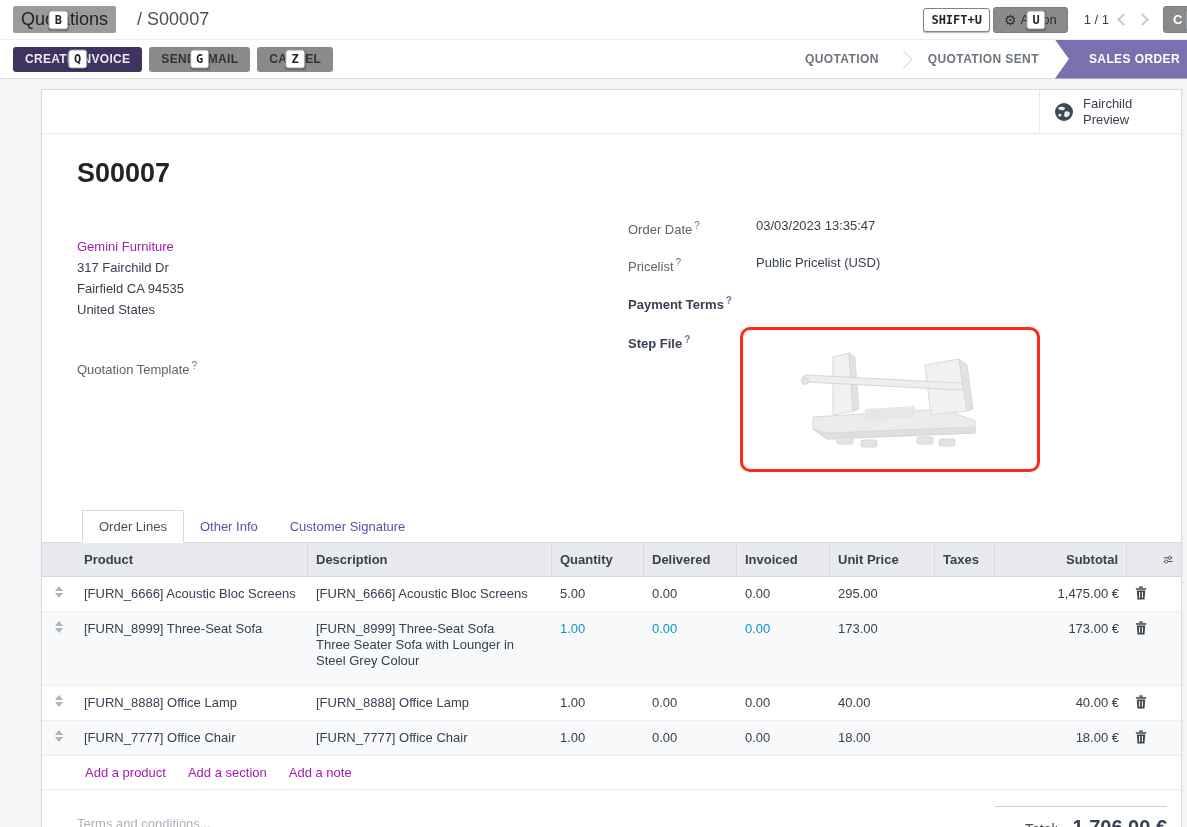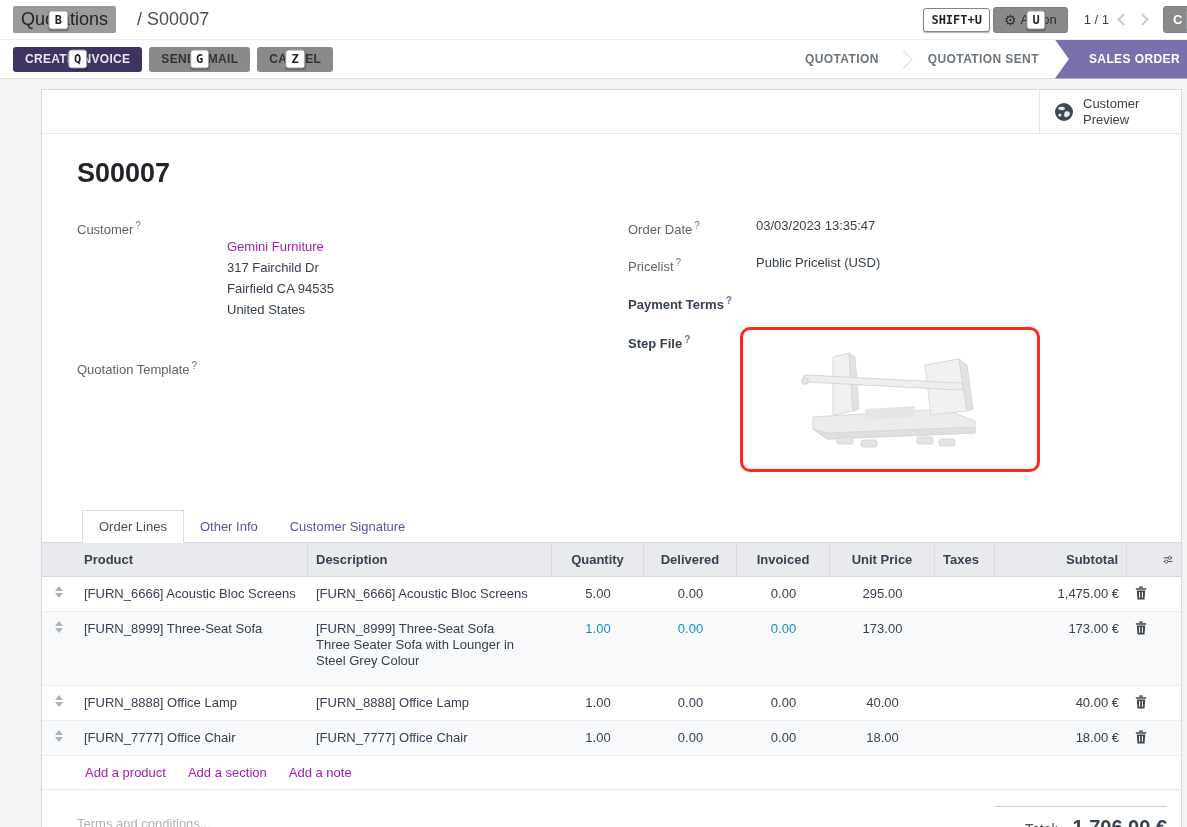"Customer Preview" span.txt { text: Customer -> Fairchild }
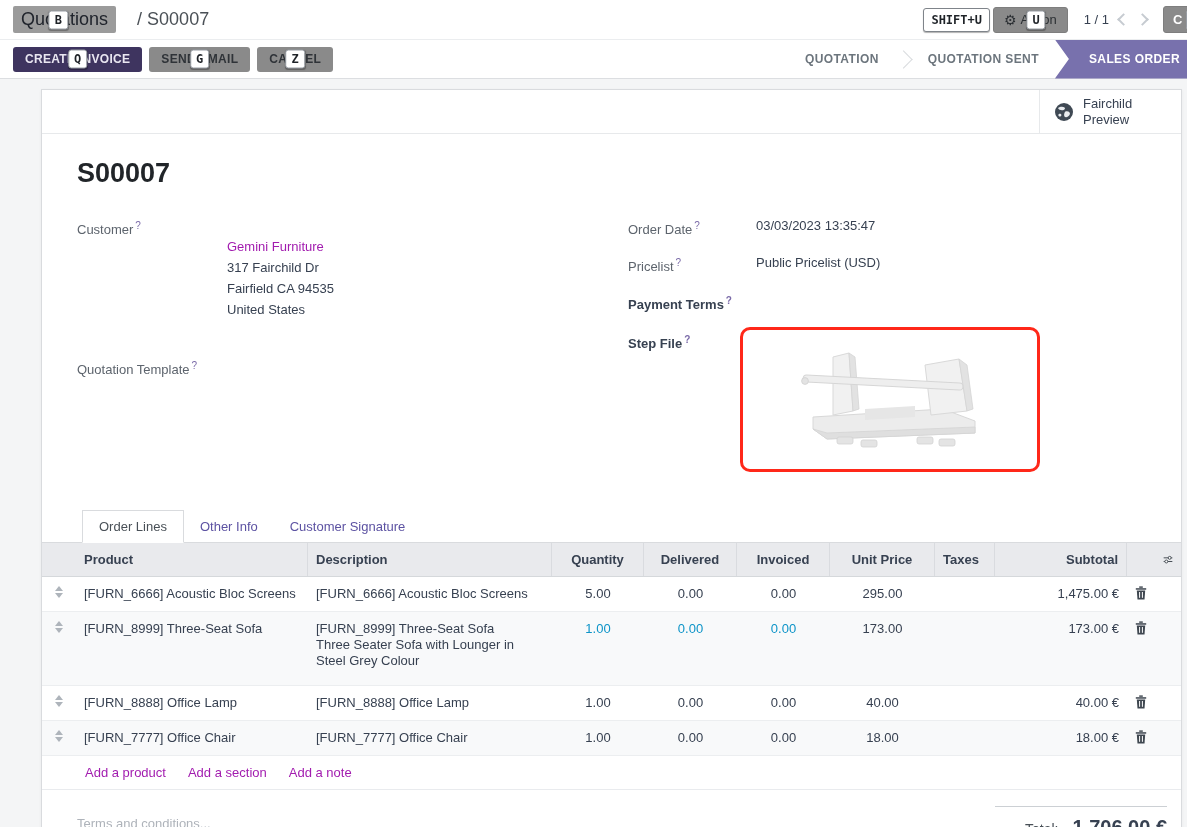"Customer ?" span.flabel { html: <span> <span>Customer</span><span>?</span> </span> -> none }
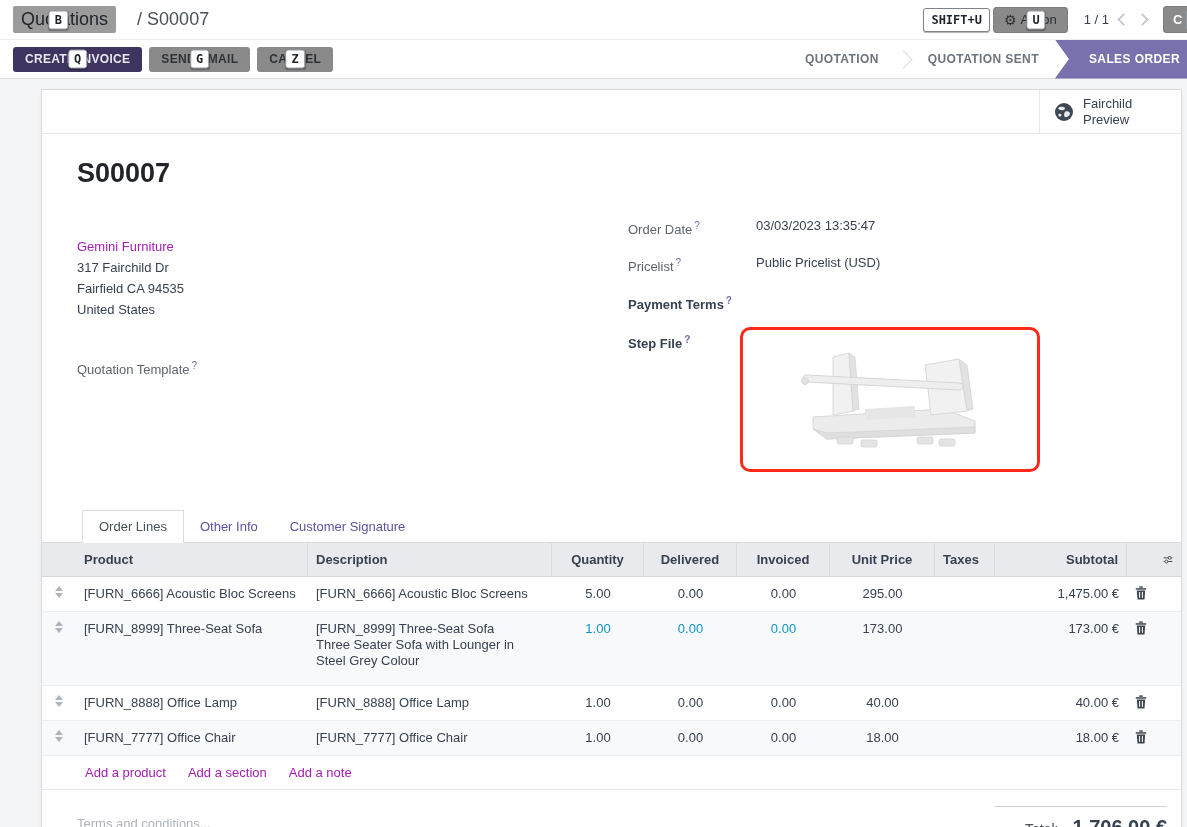"Quantity" .c-qty, .c-del, .c-inv, .c-price { text-align: center -> left }
